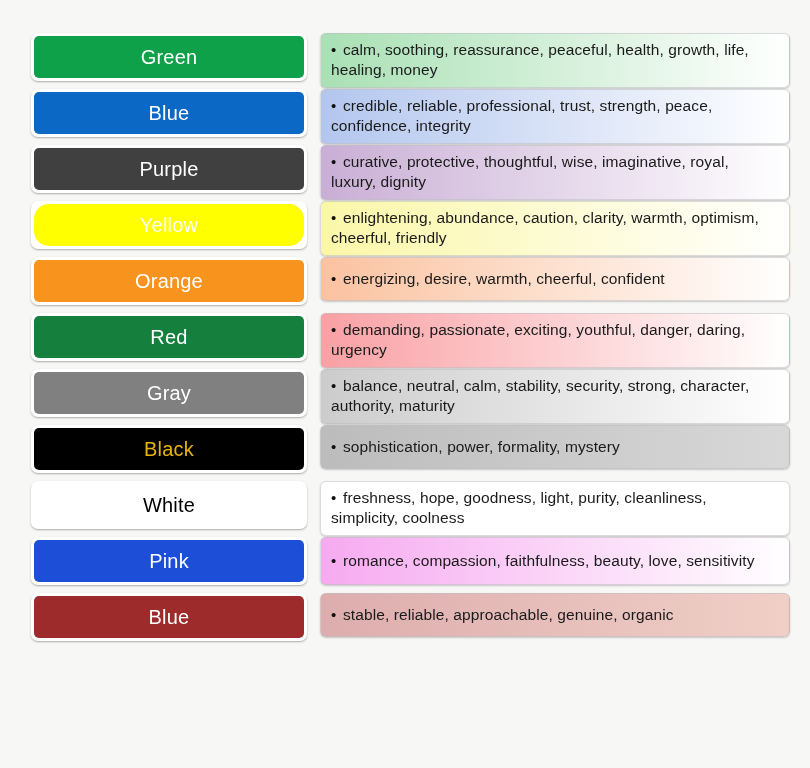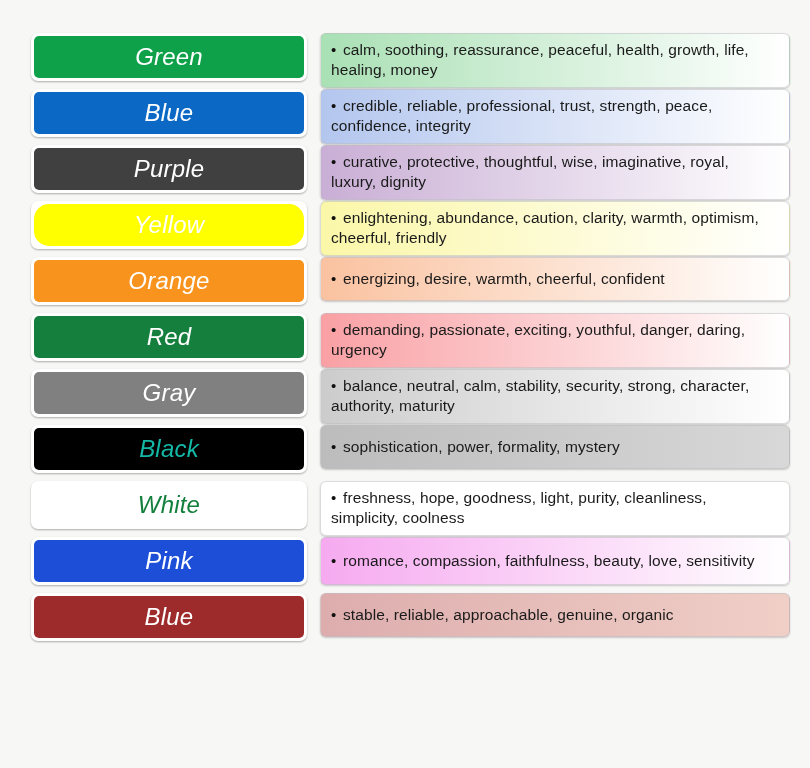"Green" .swatch-label { font-size: 24px -> 20px; font-style: italic -> none }
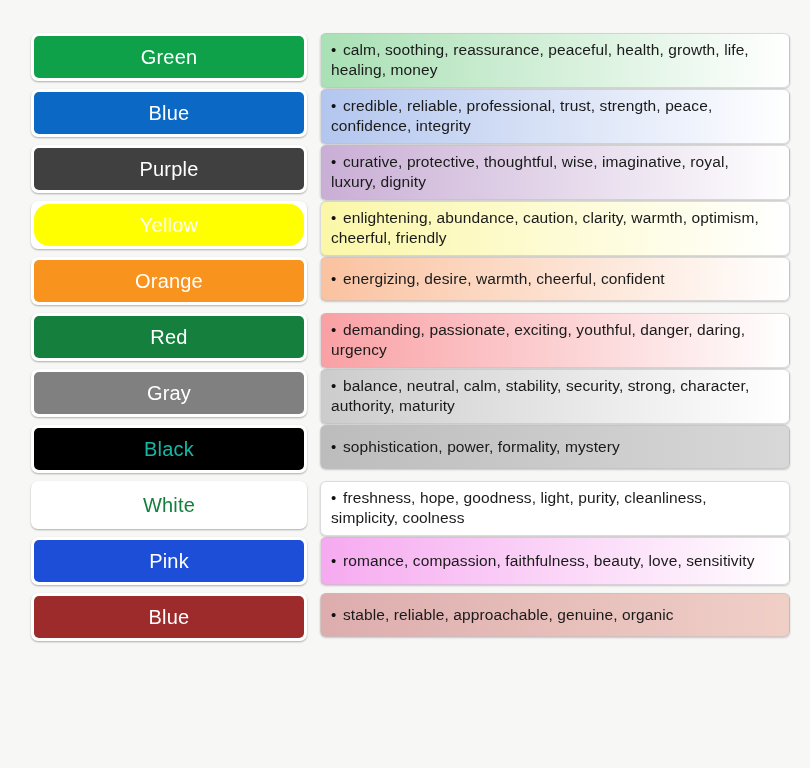"Black" span.swatch-label { color: #14b8a6 -> #eab308 }
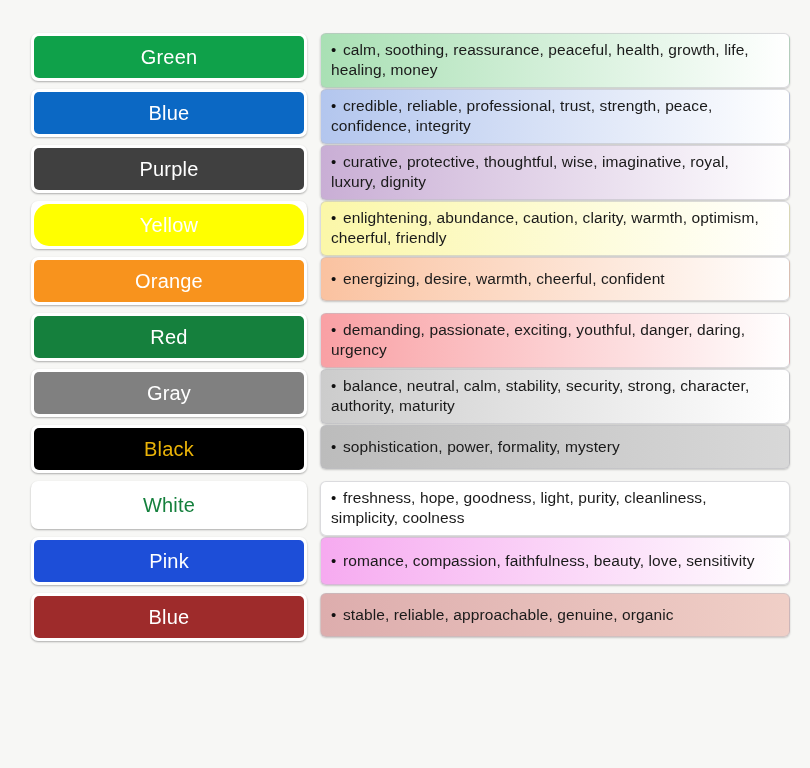"White" span.swatch-label { color: #15803d -> #000000 }
